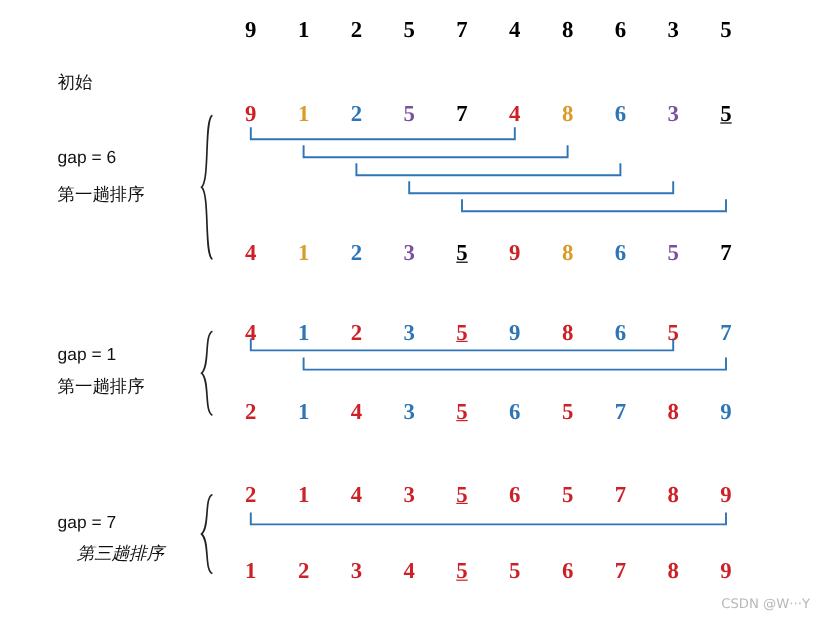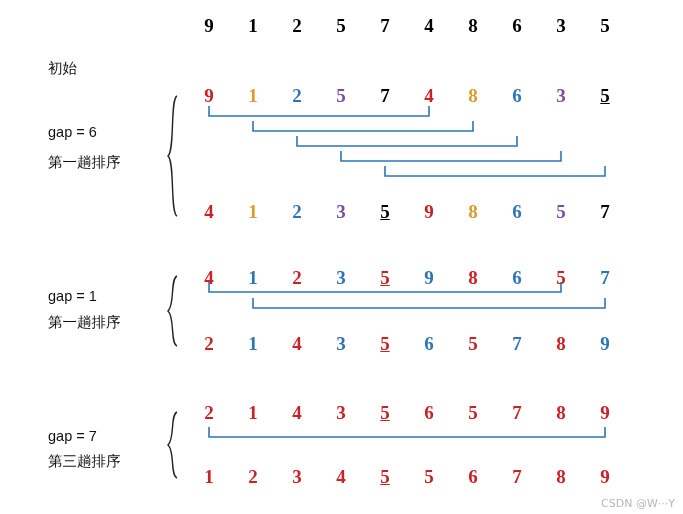"第三趟排序" div.label { font-style: none -> italic; left: 48px -> 64px }
